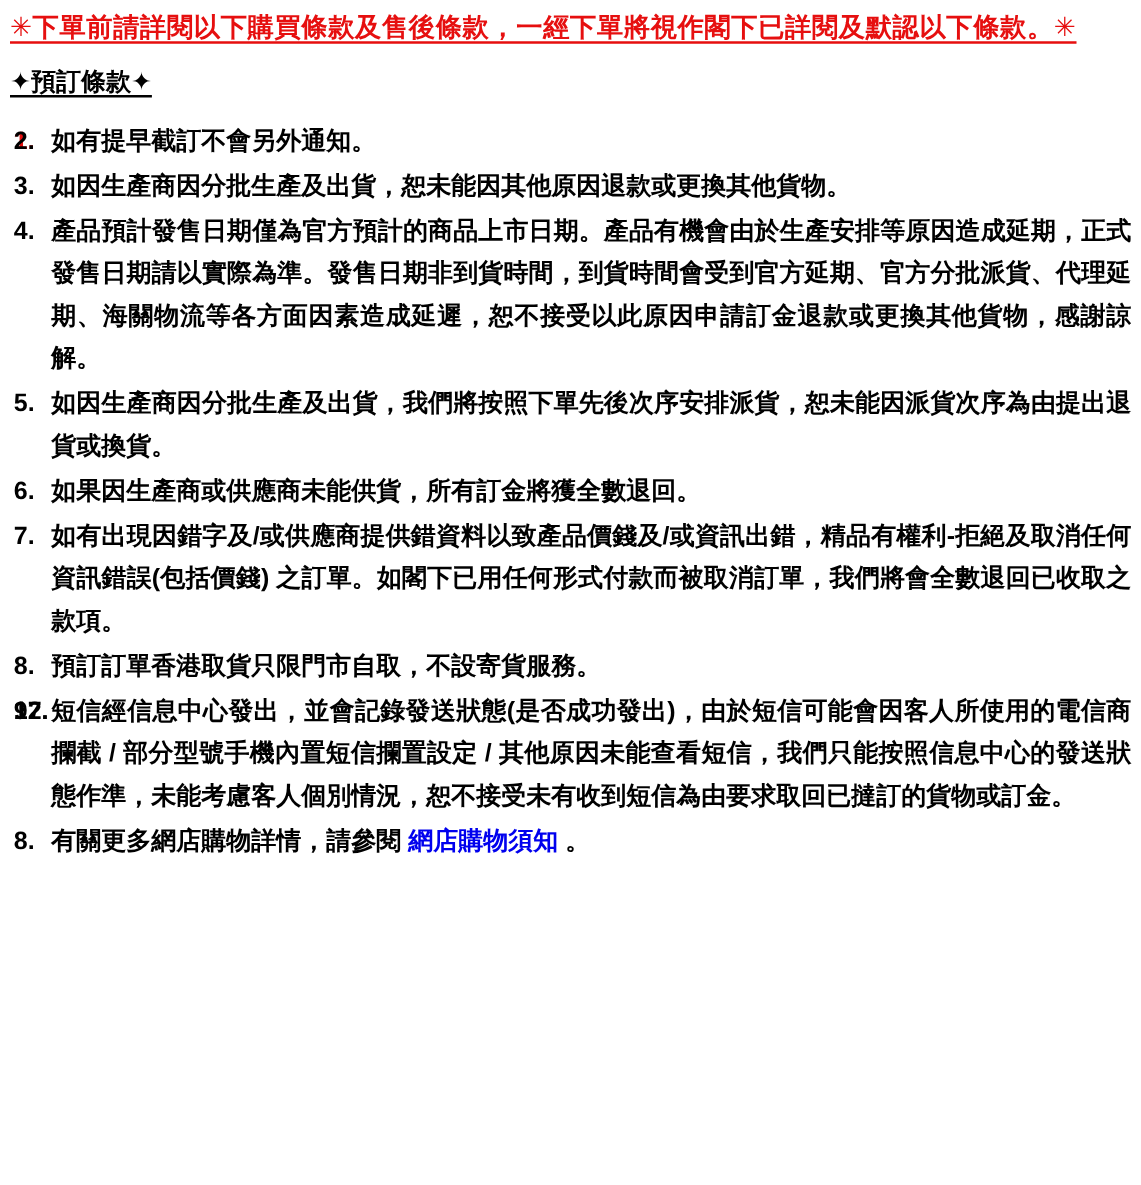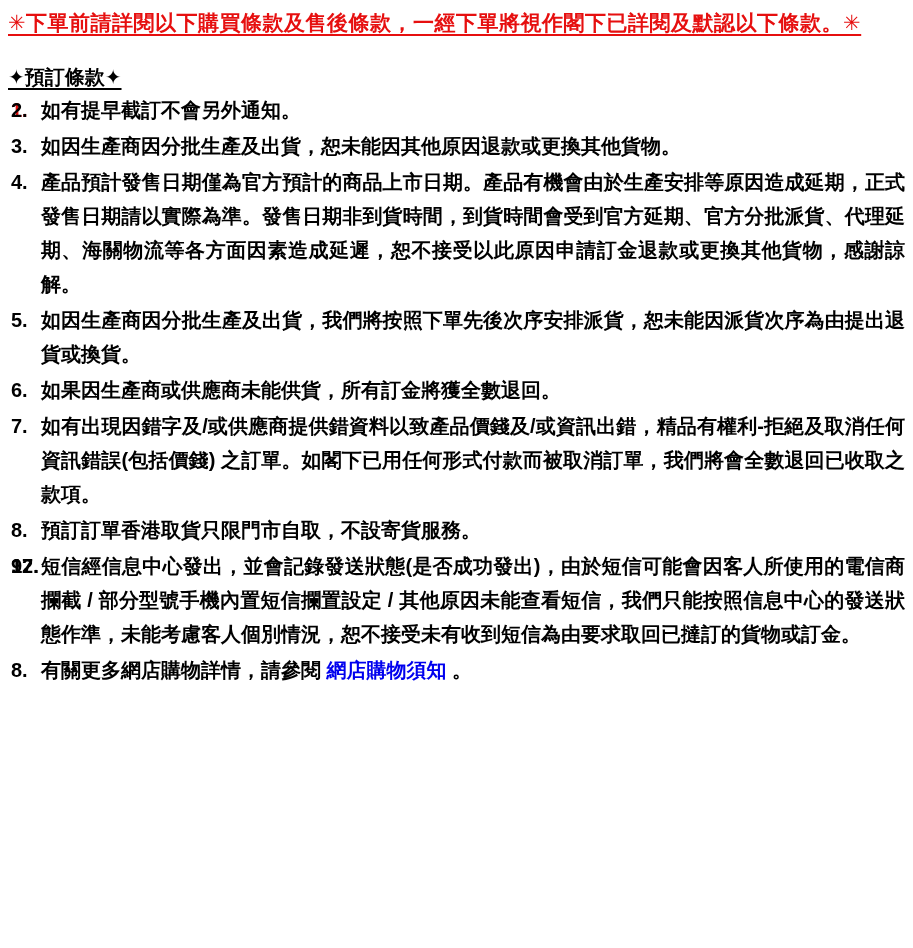"✳下單前請詳閱以下購買條款及售後條款，一經下單將視作閣下已詳閱及默認以下條款。✳" .notice { margin-bottom: 25px -> 14px }
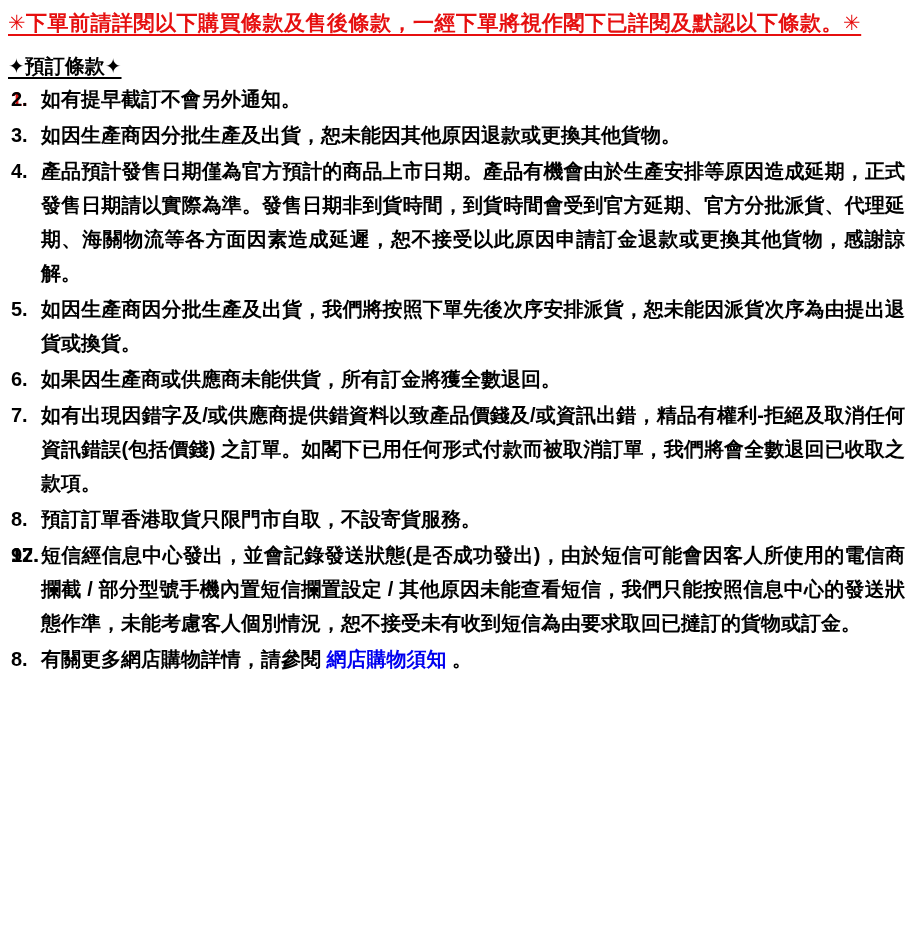"✦預訂條款✦" .section-title { margin-bottom: 0 -> 14px }
